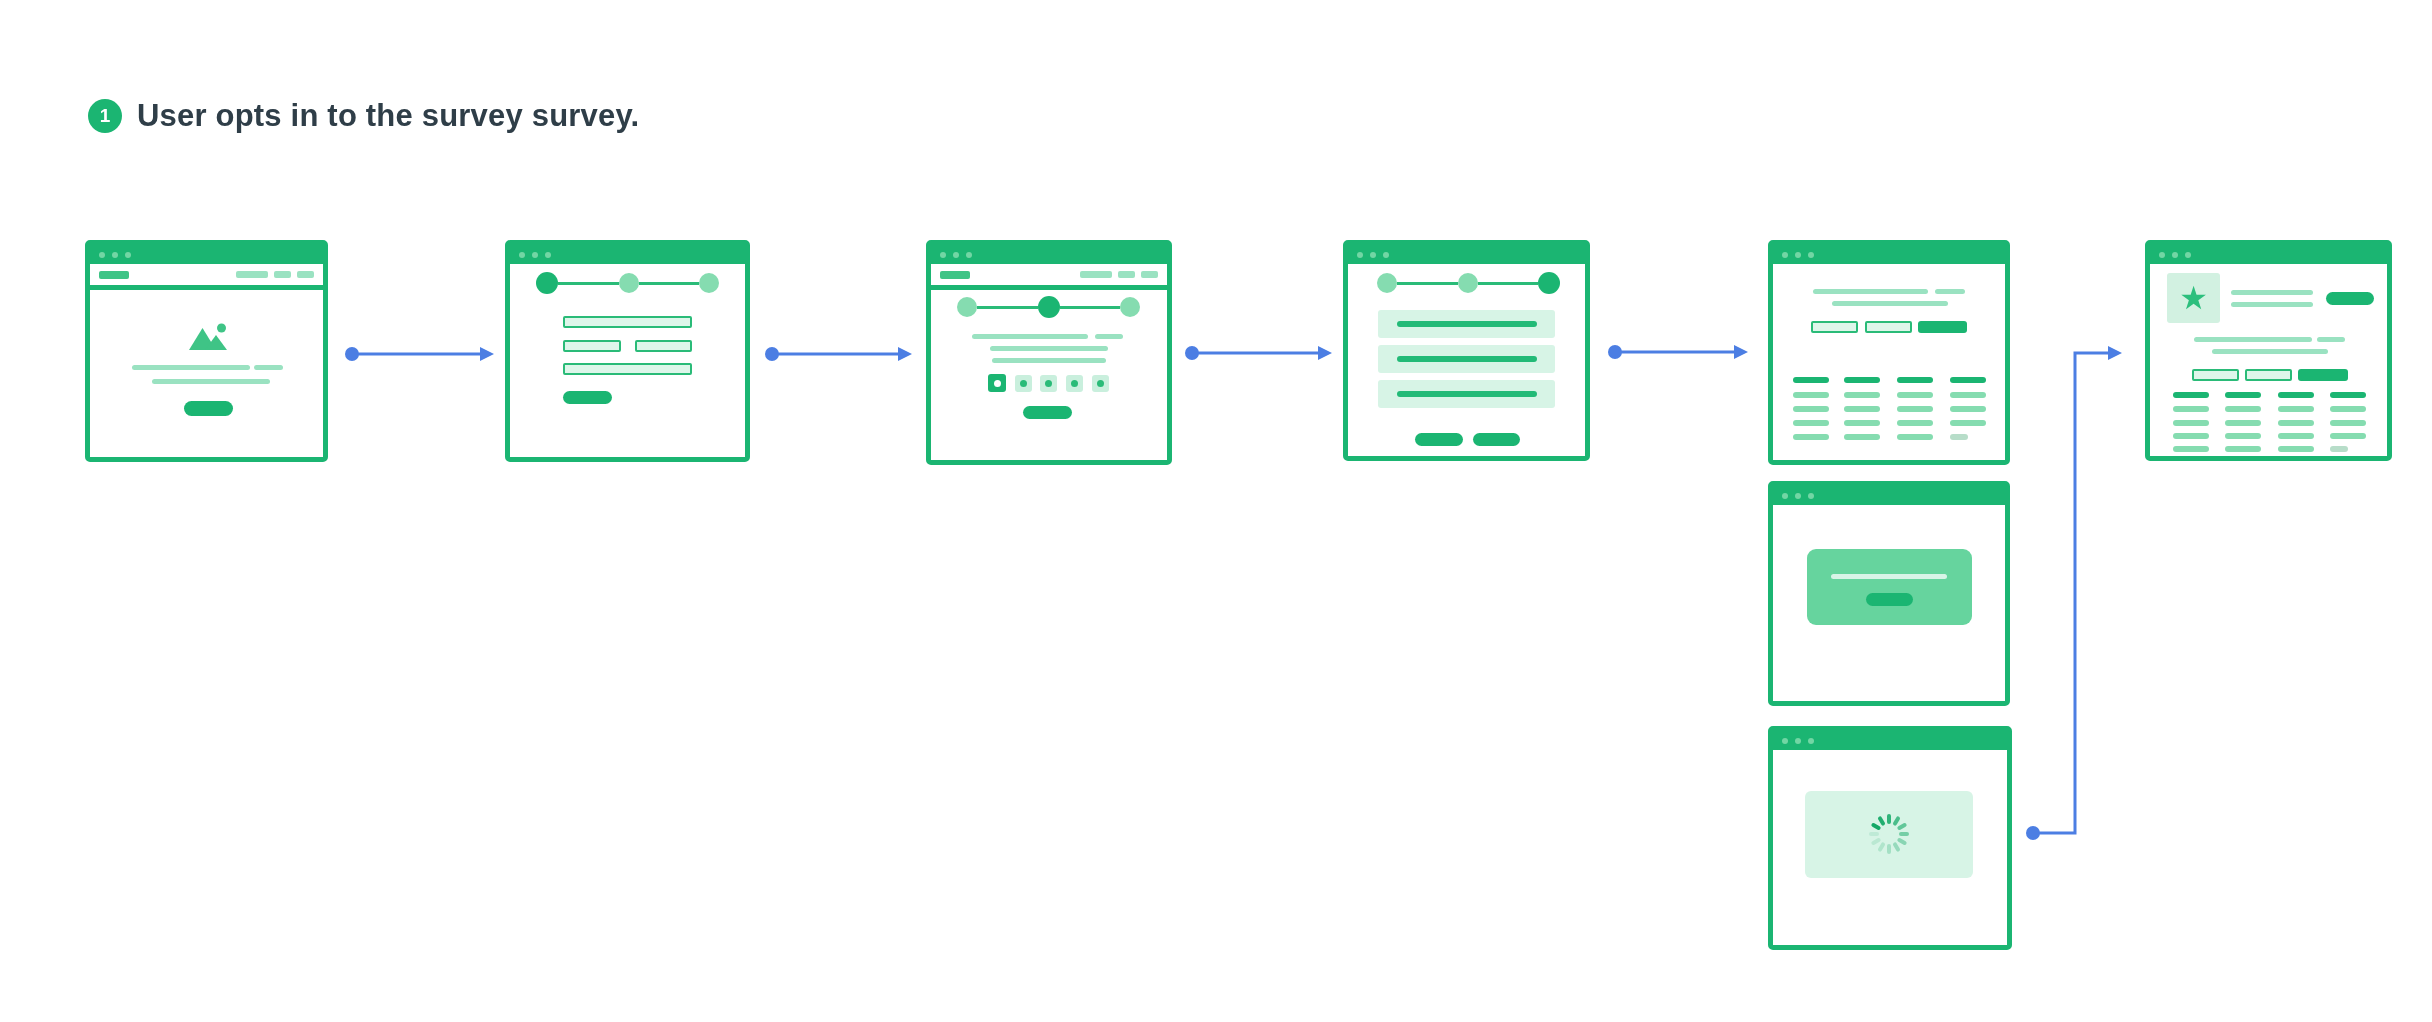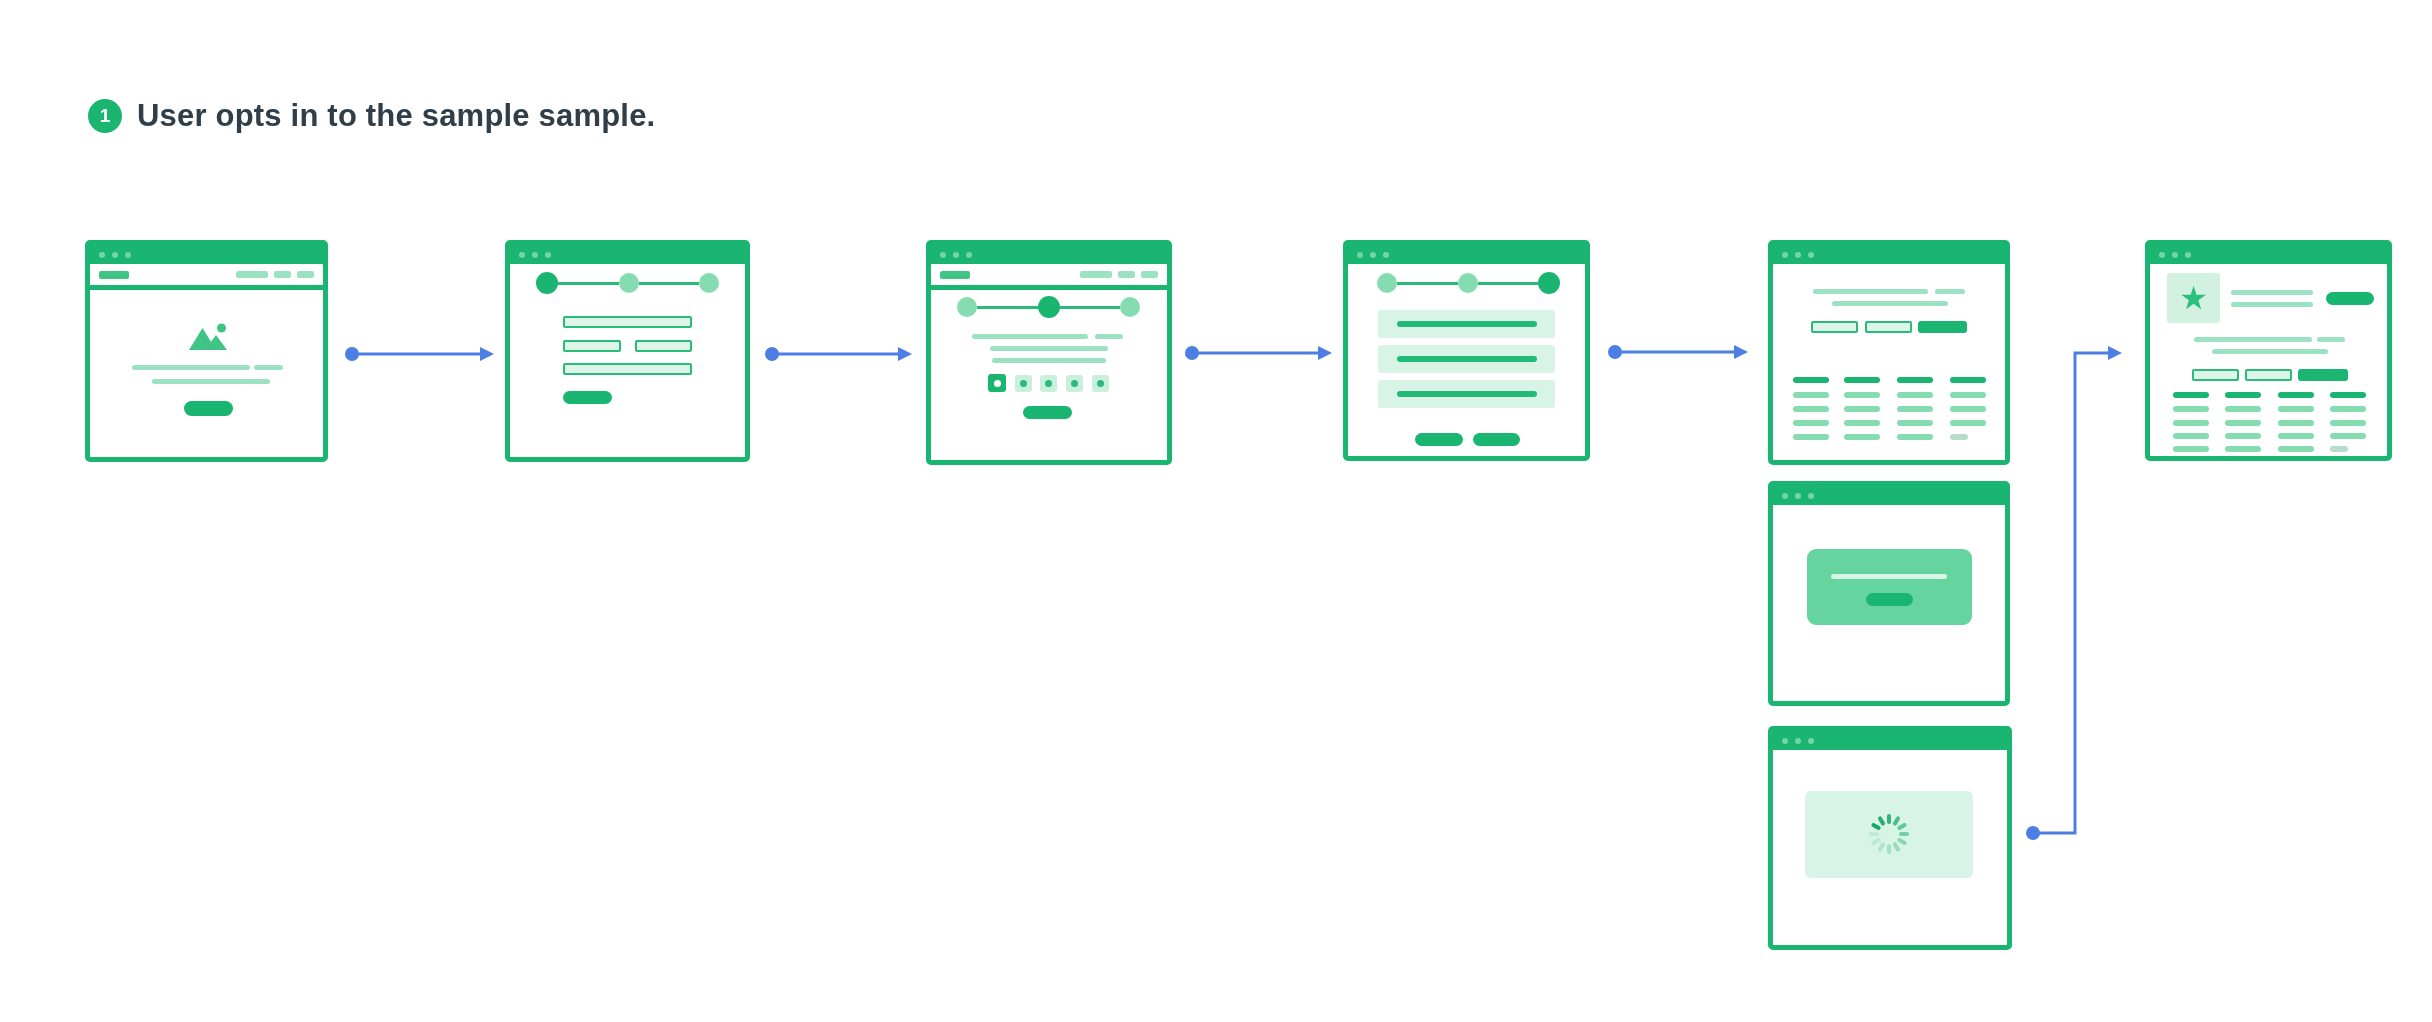"User opts in to the" h1.title { text: sample sample -> survey survey }
